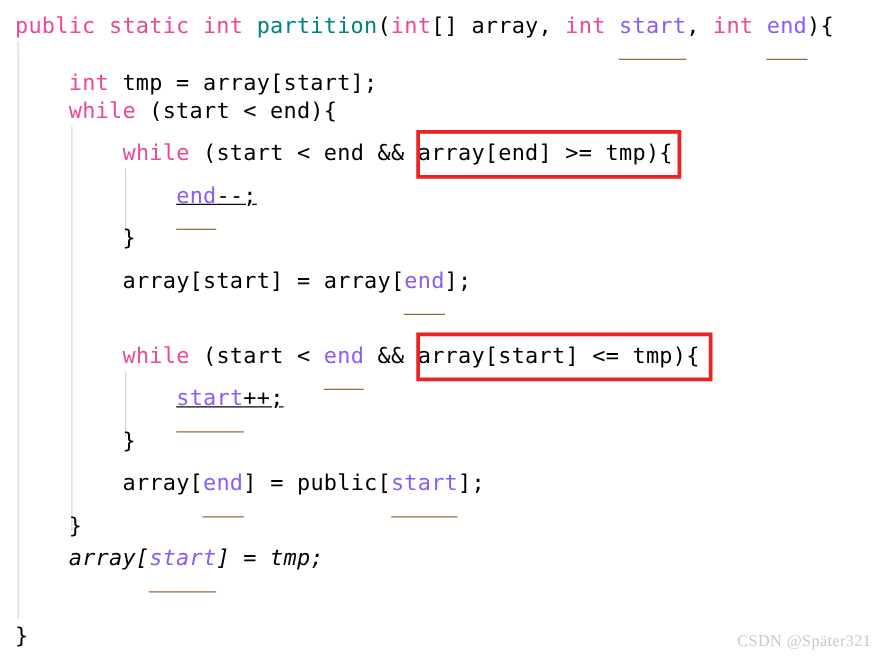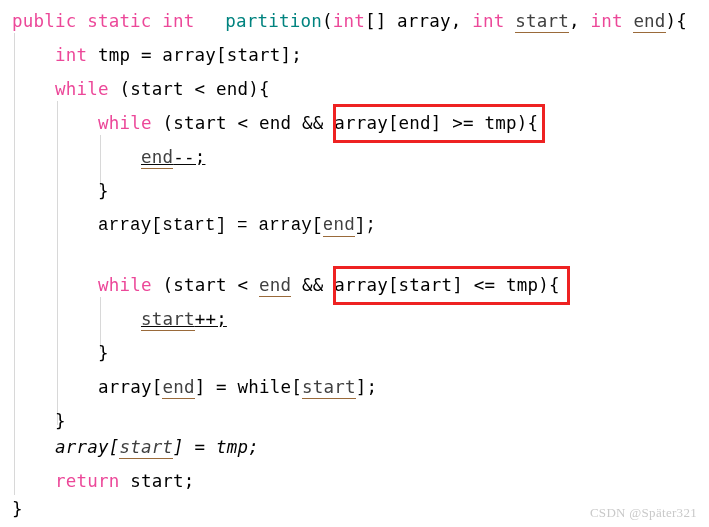"partition" .fn { margin-left: 20px -> none }
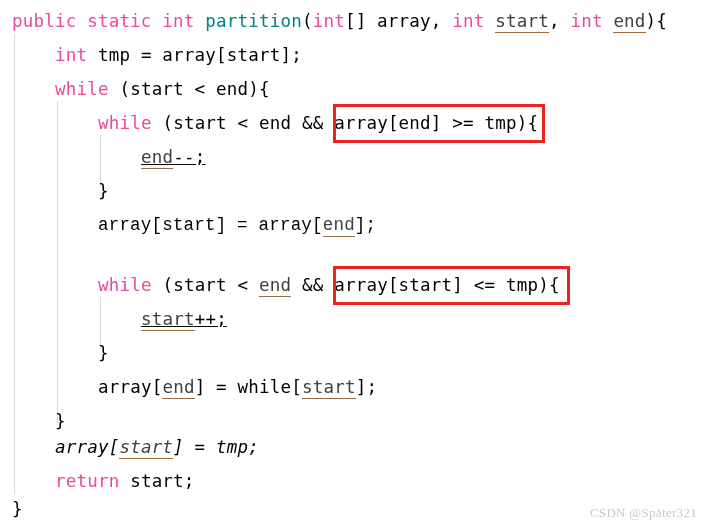"start" .param { color: #404040 -> #8b5cf6; padding-bottom: 1px -> 16px }
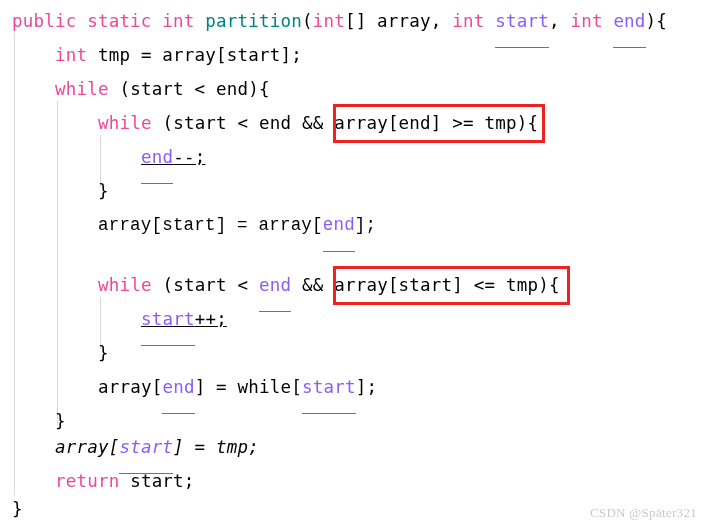"int tmp = array[start];" div.line { top: 38px -> 50px }
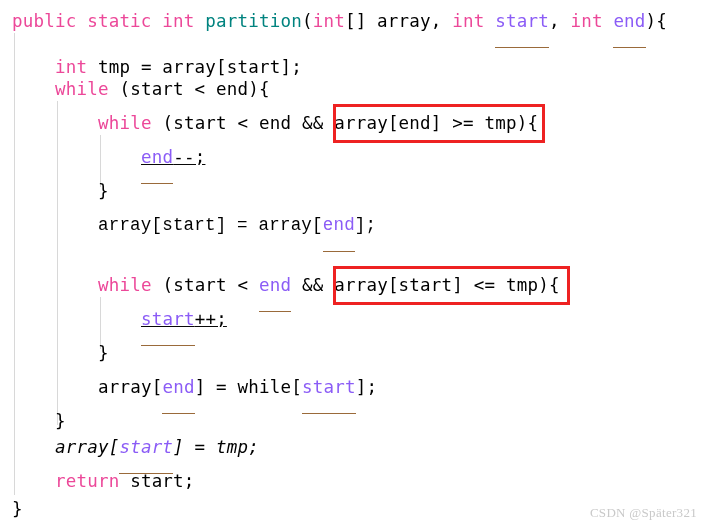"array[start] = array[end];" div.line { font-family: Liberation Mono, monospace -> none }
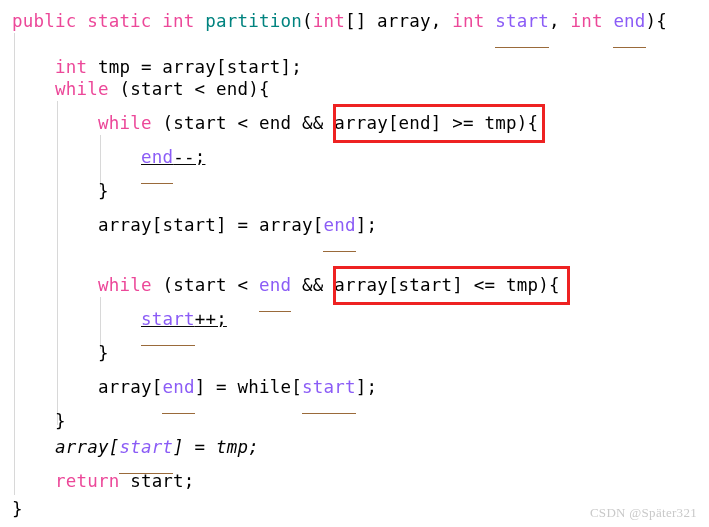"] = while[" span.pl { text: while -> public }
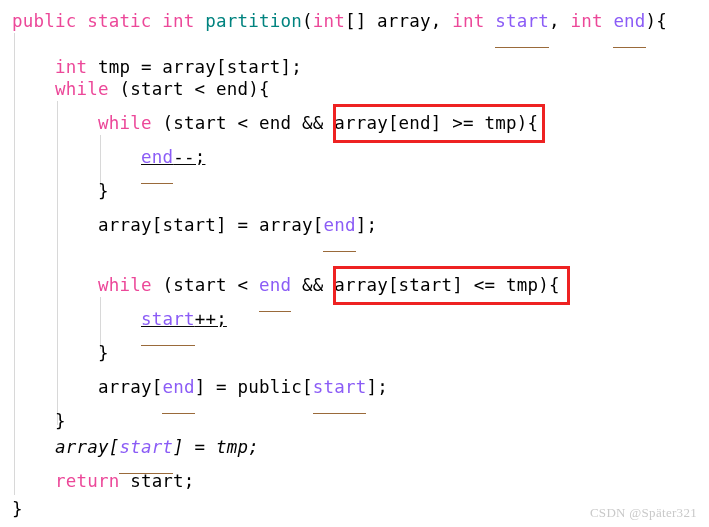"return start;" div.line { html: <div><span>return</span><span> start;</span></div> -> none }
